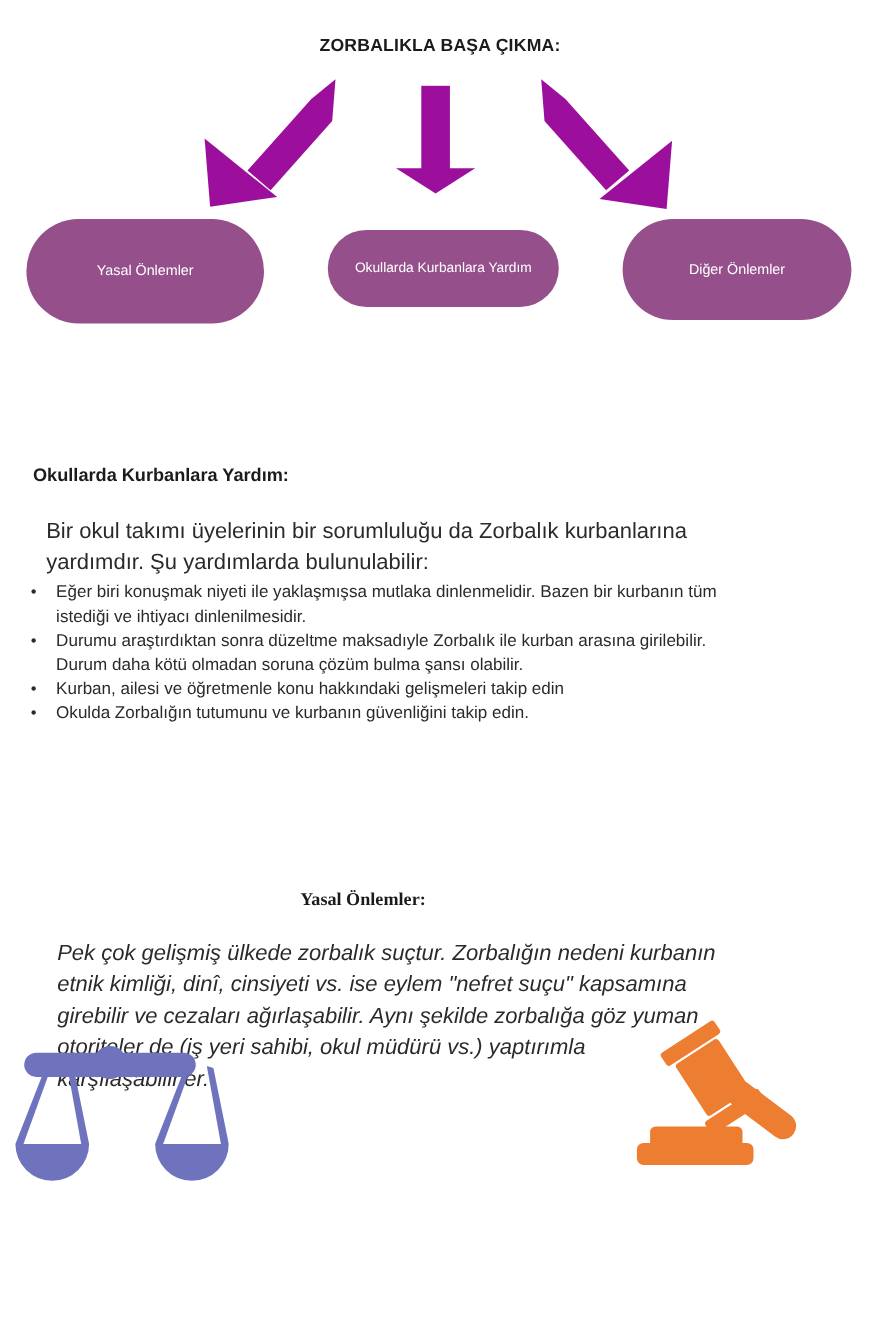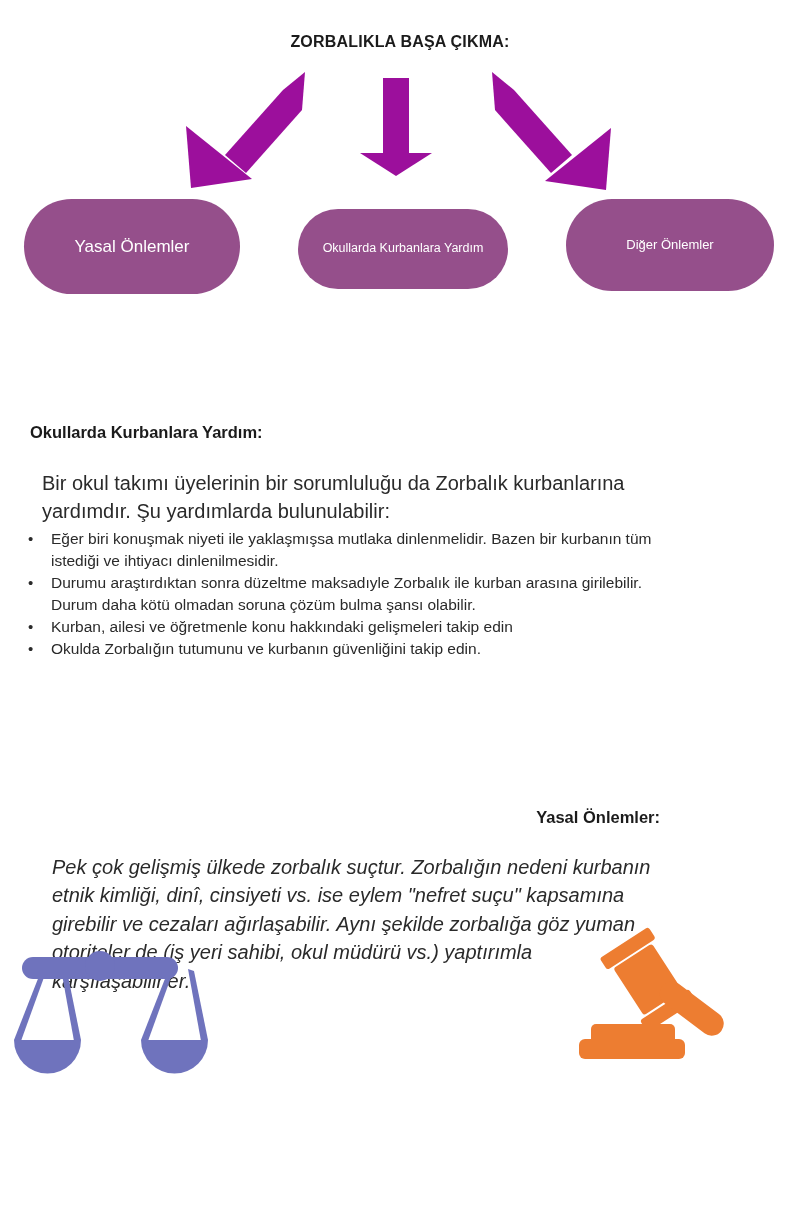"Yasal Önlemler" .node-1 { font-size: 17px -> 13px }
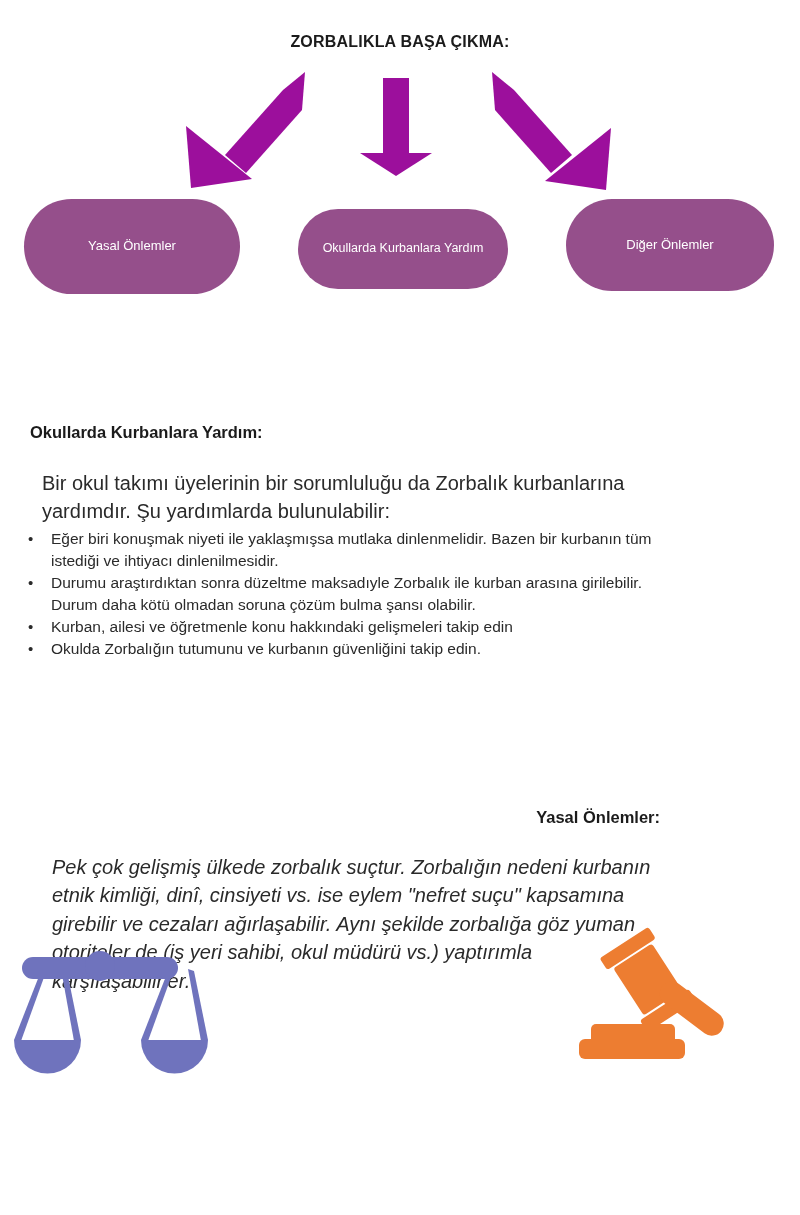"Okullarda Kurbanlara Yardım" .node-2 { height: 80px -> 70px }
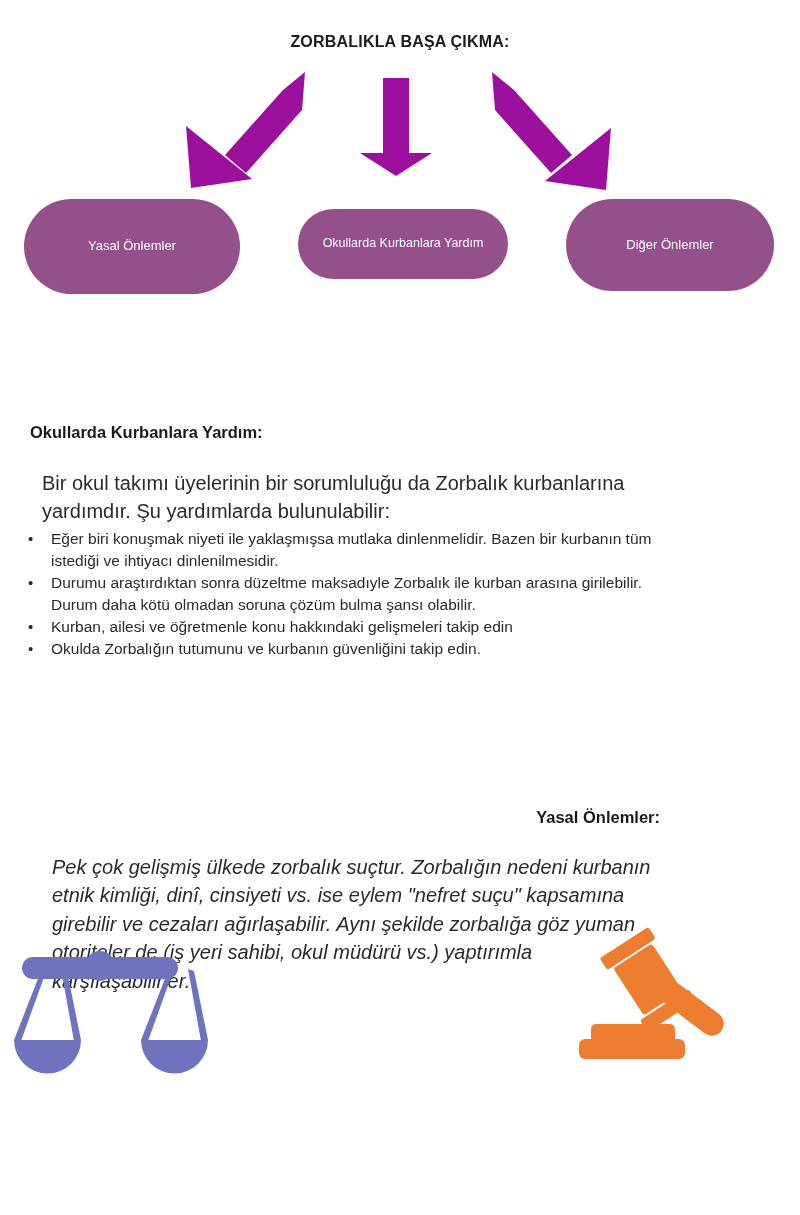"Yasal Önlemler:" .heading-legal { font-family: none -> Liberation Serif, serif; text-align: right -> center }
